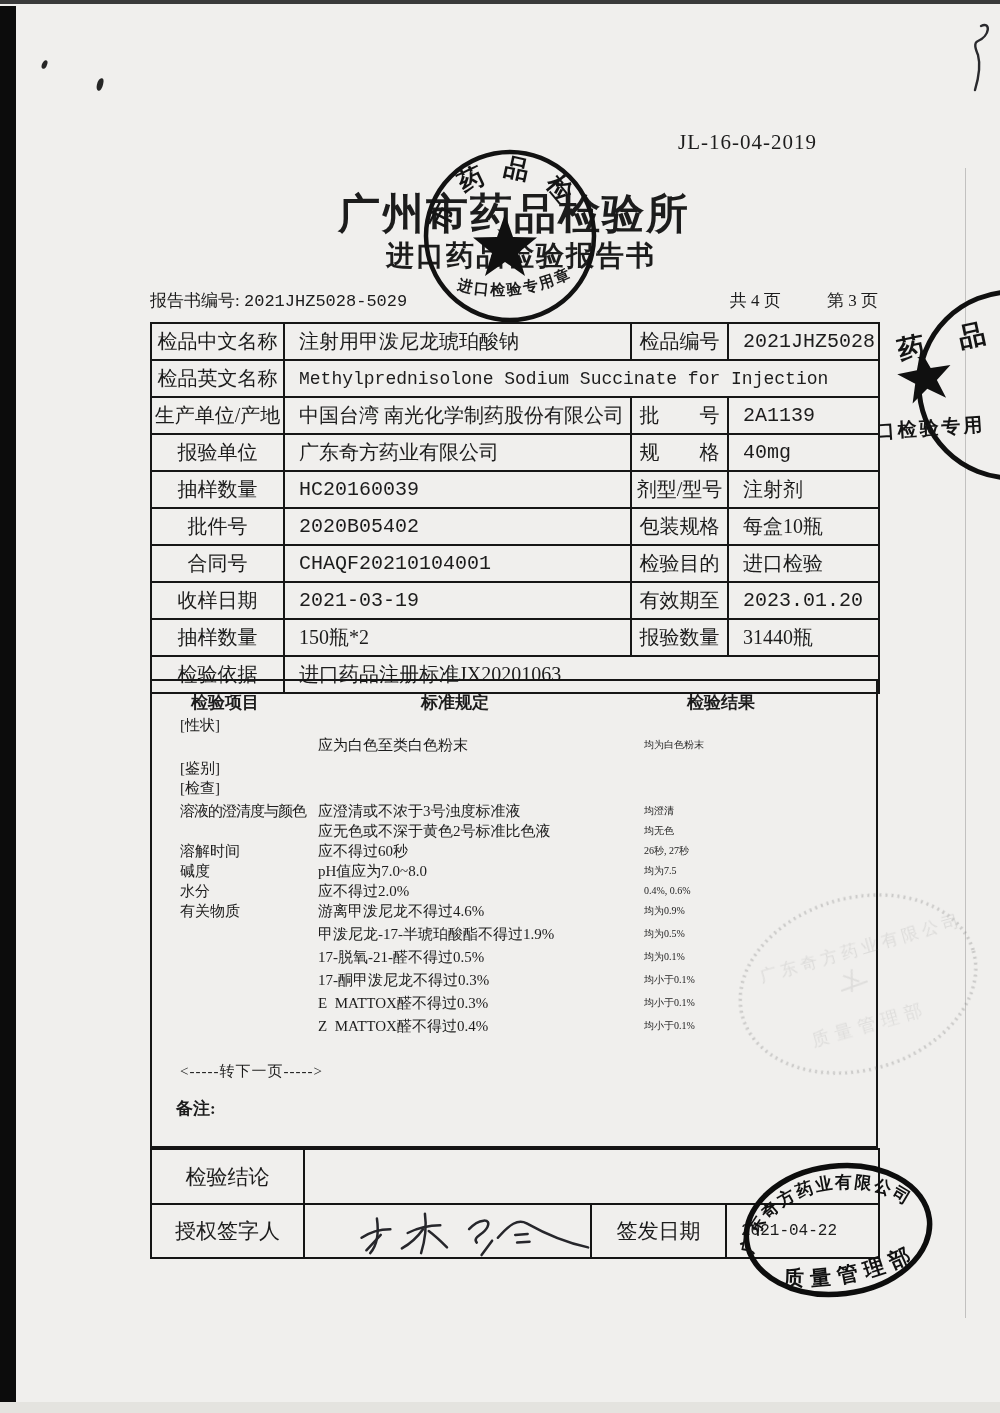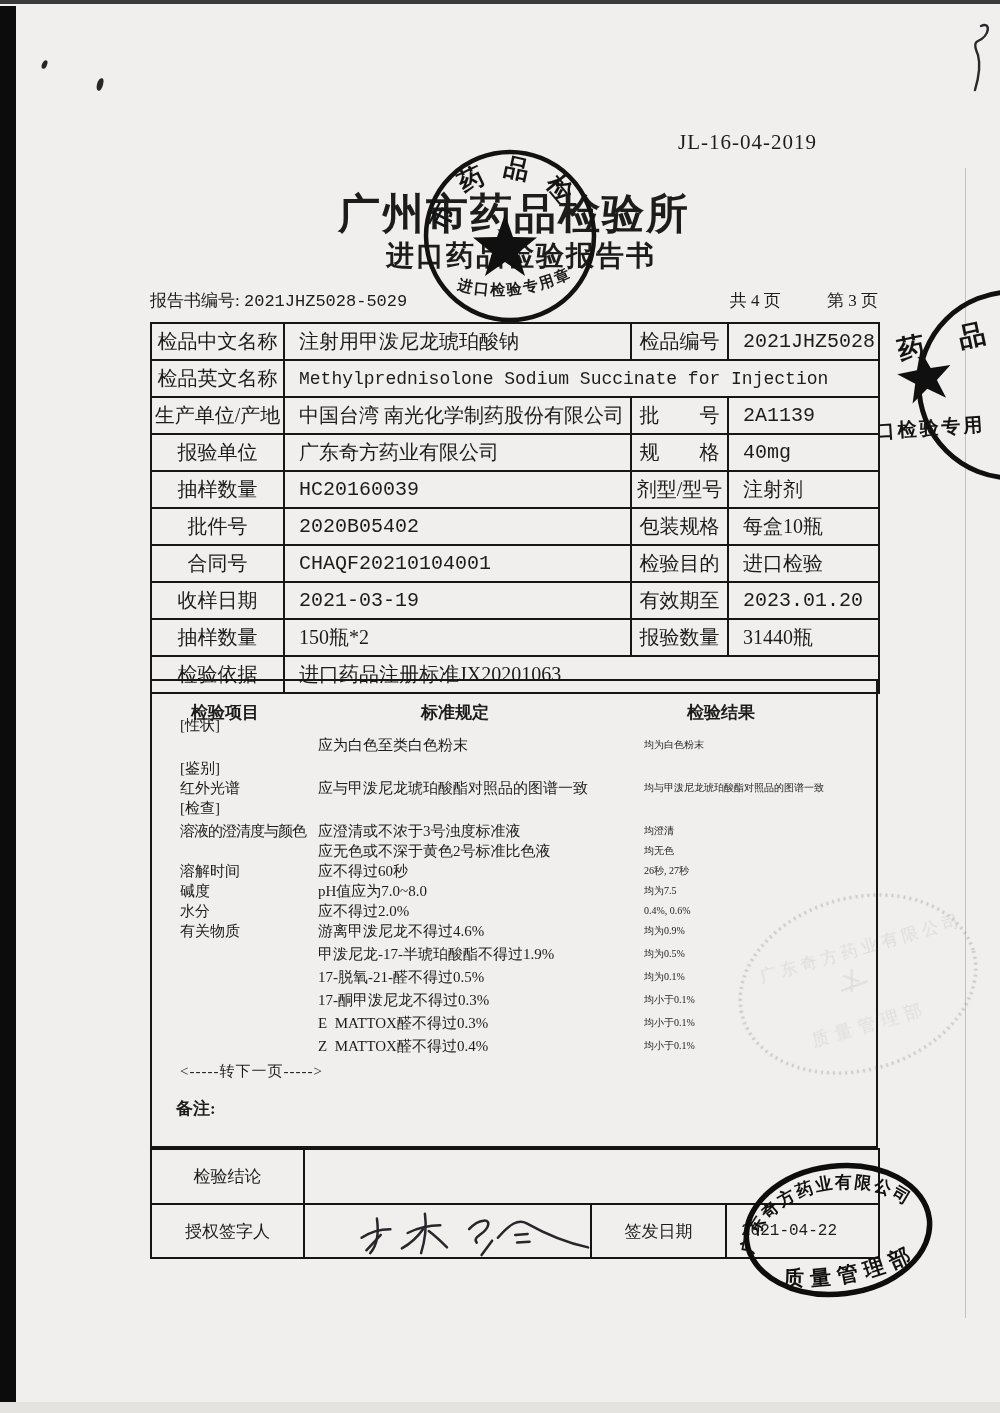"检验项目" .rhead { margin-top: 10px -> none }
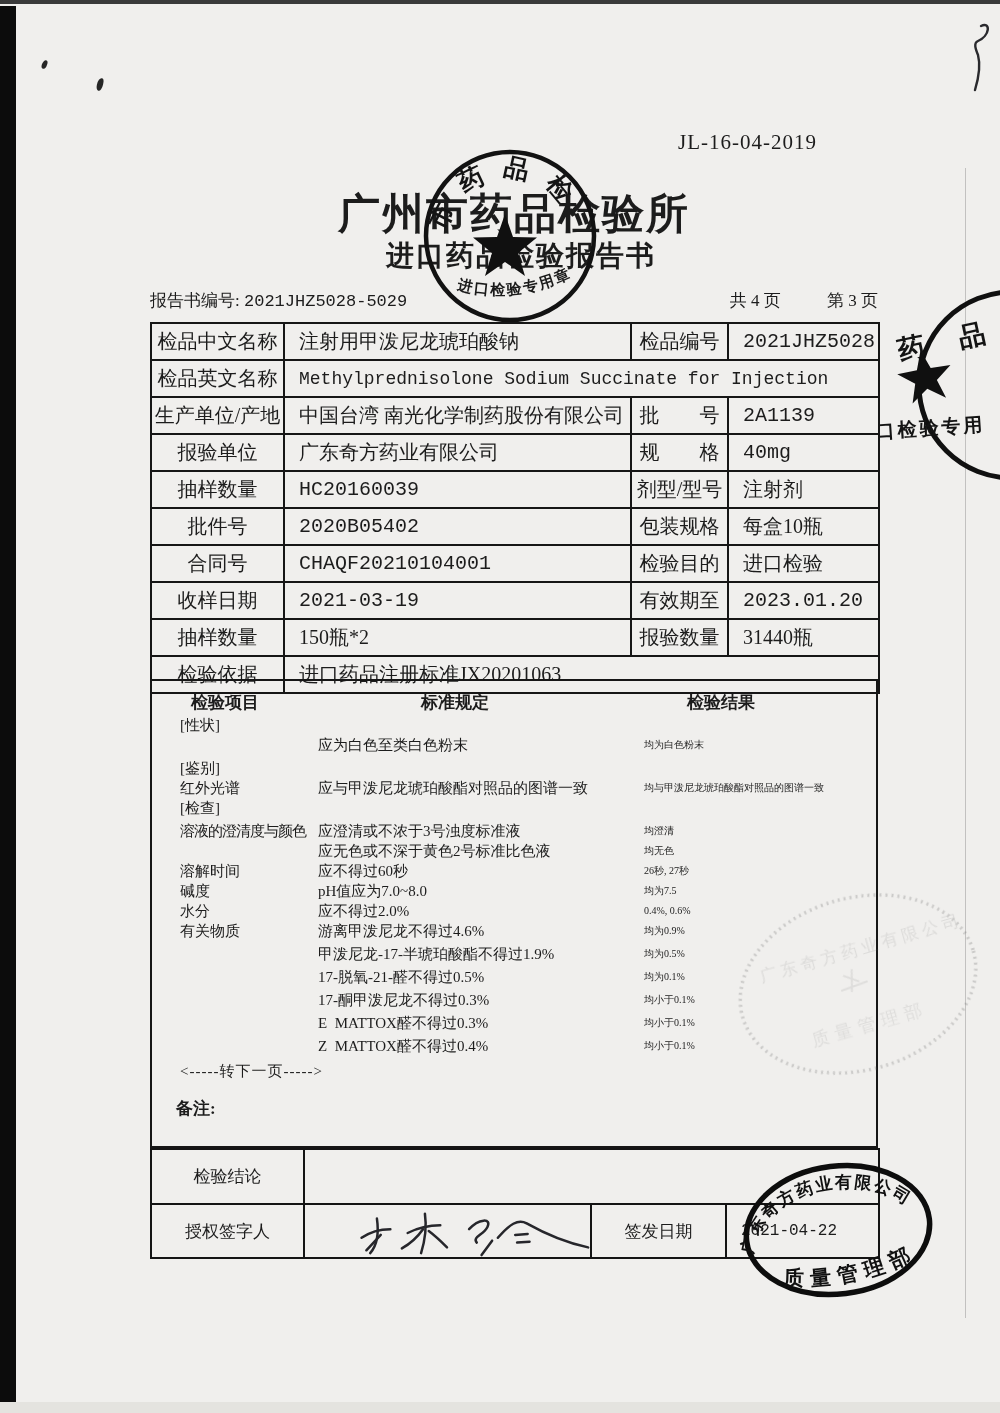"红外光谱" div.rrow { html: <div><span>红外光谱</span><span>应与甲泼尼龙琥珀酸酯对照品的图谱一致</span><span>均与甲泼尼龙琥珀酸酯对照品的图谱一致</span></div> -> none }
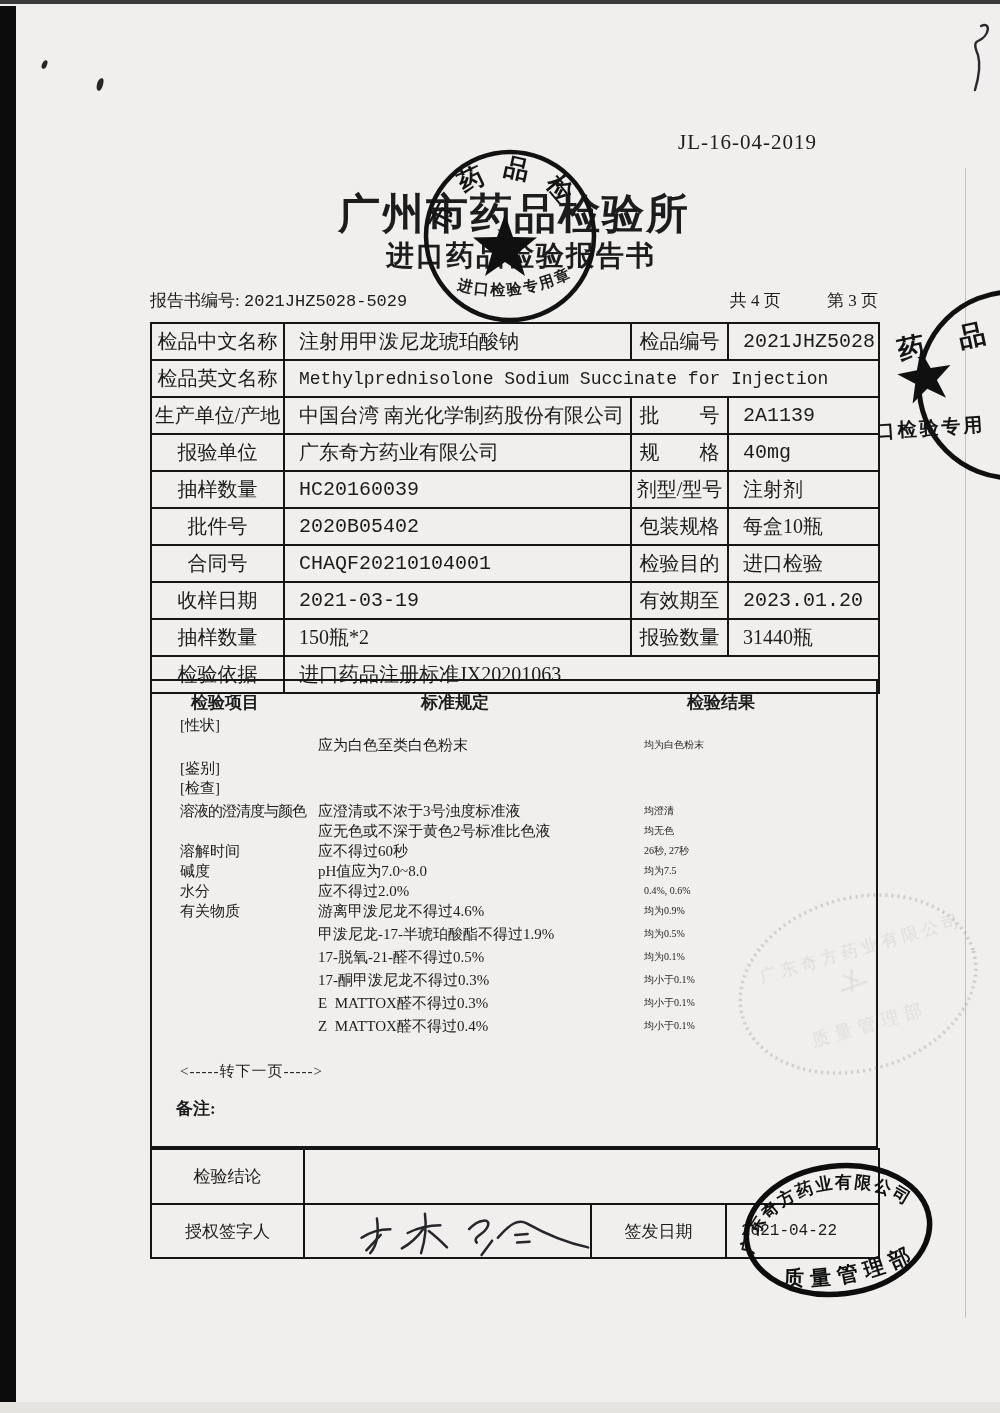"检验结论" table.footer td { font-size: 17px -> 21px }
